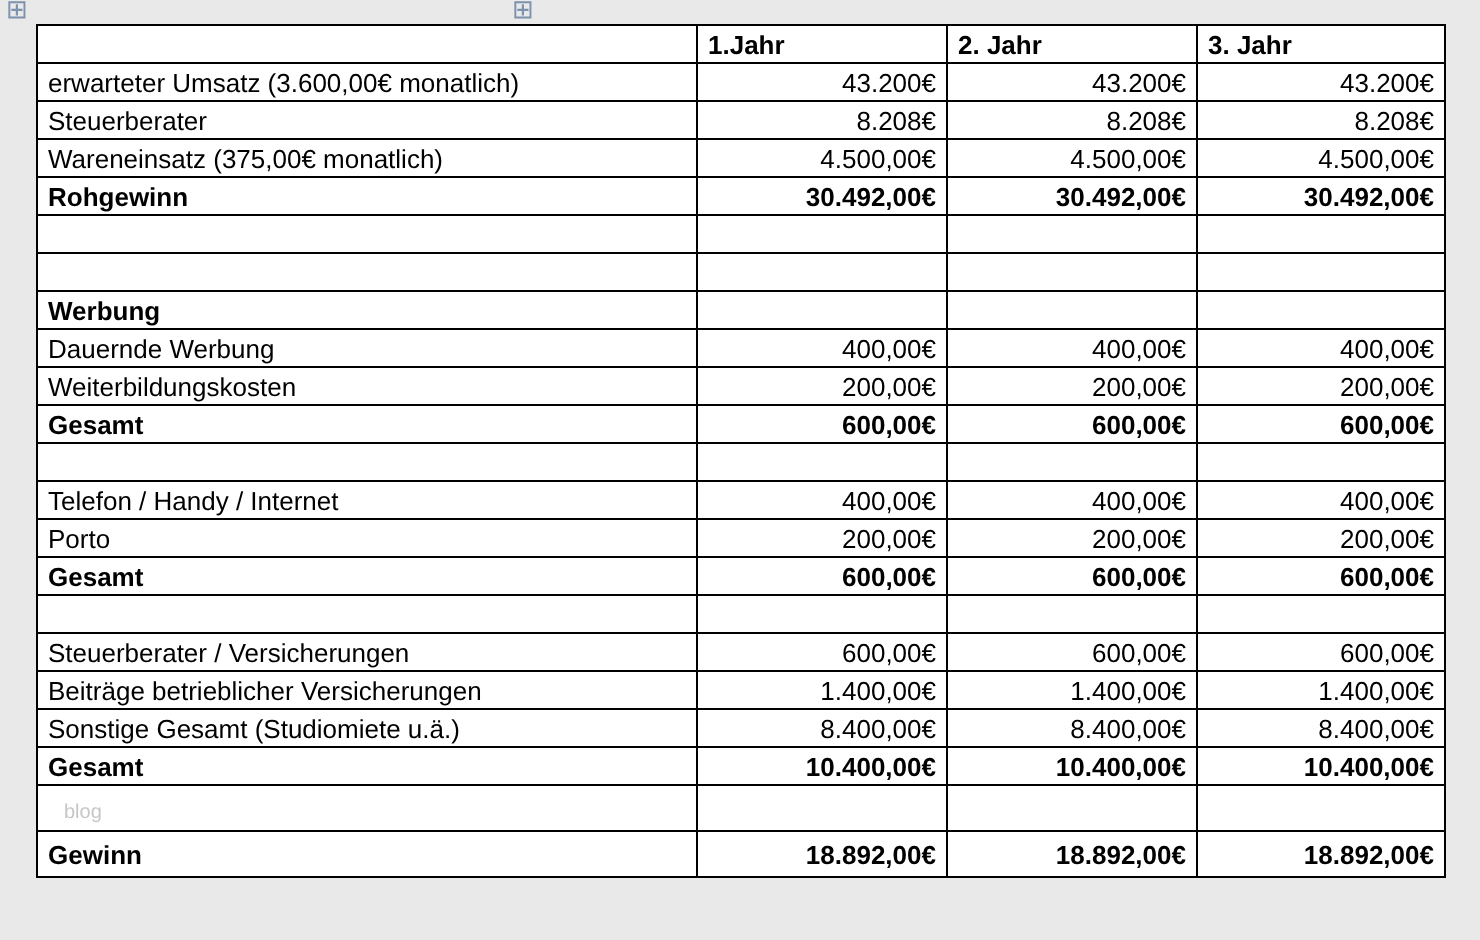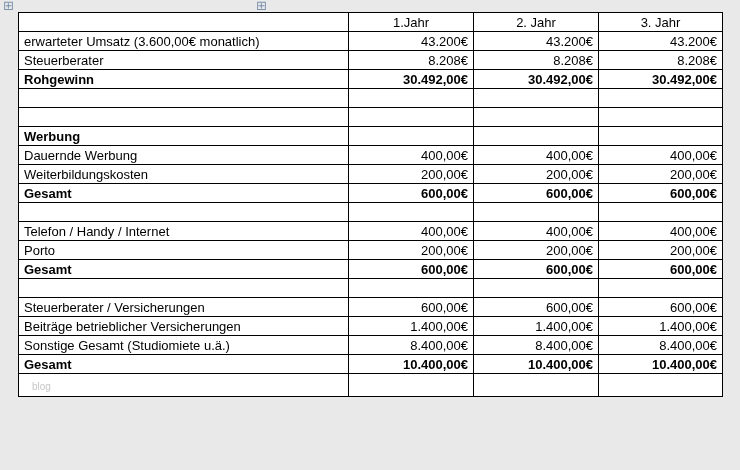"1.Jahr" .doc-table th { font-weight: normal -> bold; text-align: center -> left }
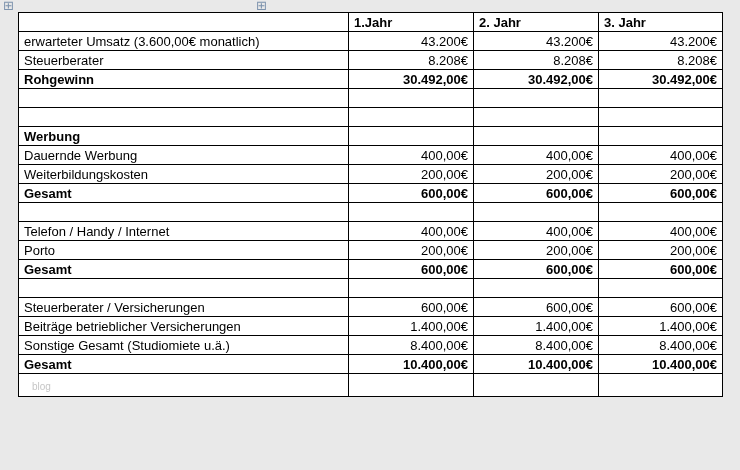"Wareneinsatz (375,00€ monatlich)" tr { html: none -> <tr> <td>Wareneinsatz (375,00€ monatlich)</td> <td>4.500,00€</td> <td>4.500,00€</td> <td>4.500,00€</td> </tr> }
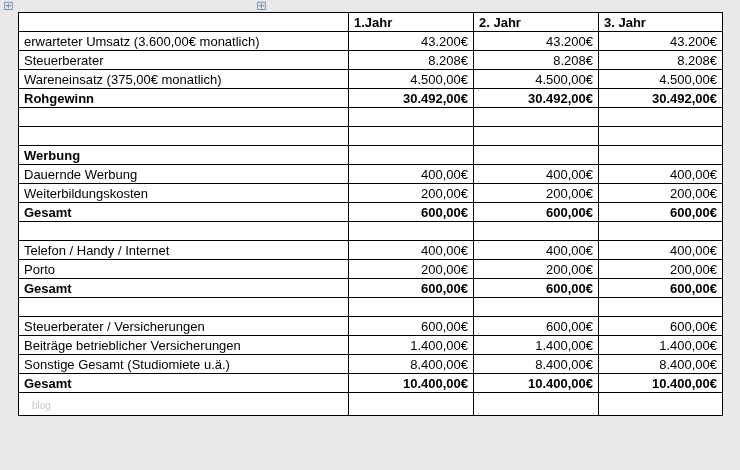"Gewinn" tr.bold { html: none -> <tr> <td>Gewinn</td> <td>18.892,00€</td> <td>18.892,00€</td> <td>18.892,00€</td> </tr> }
